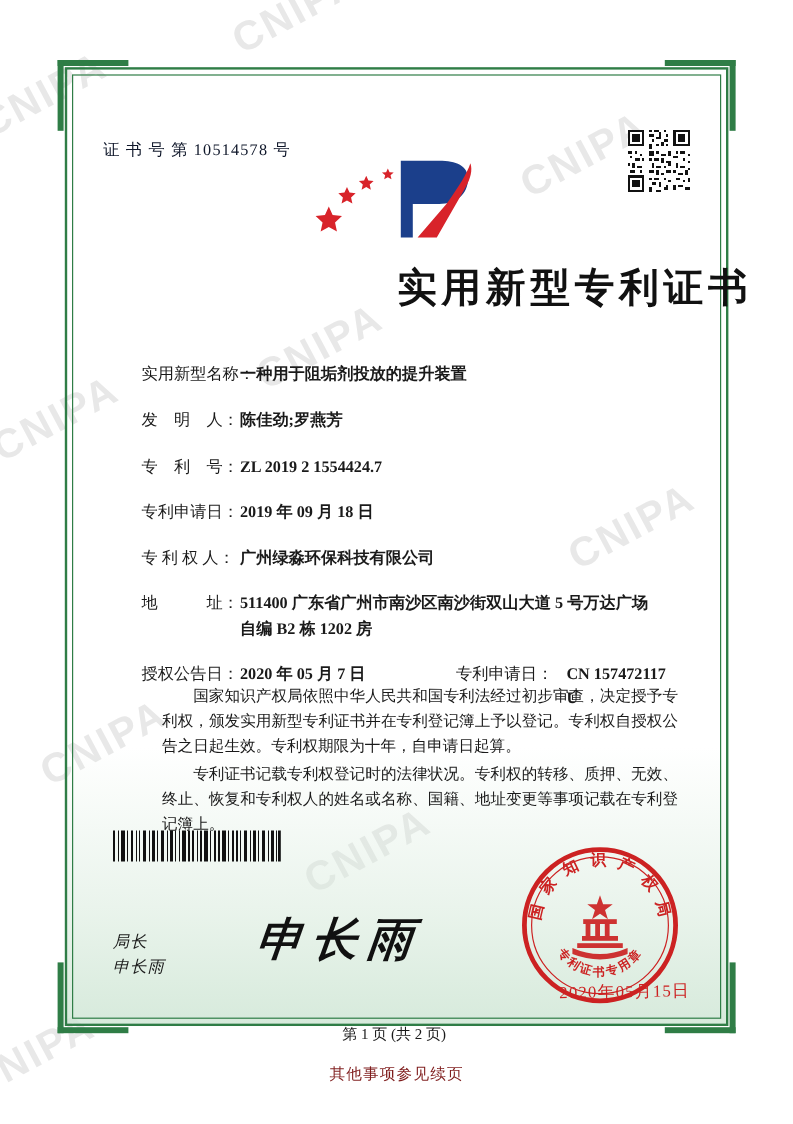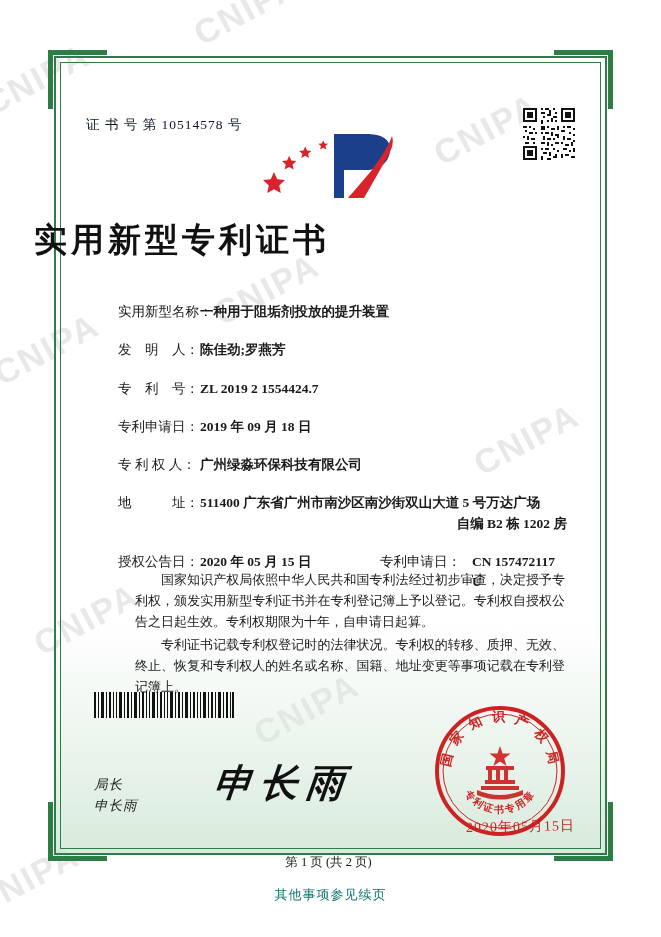"实用新型专利证书" .title { text-align: left -> right }
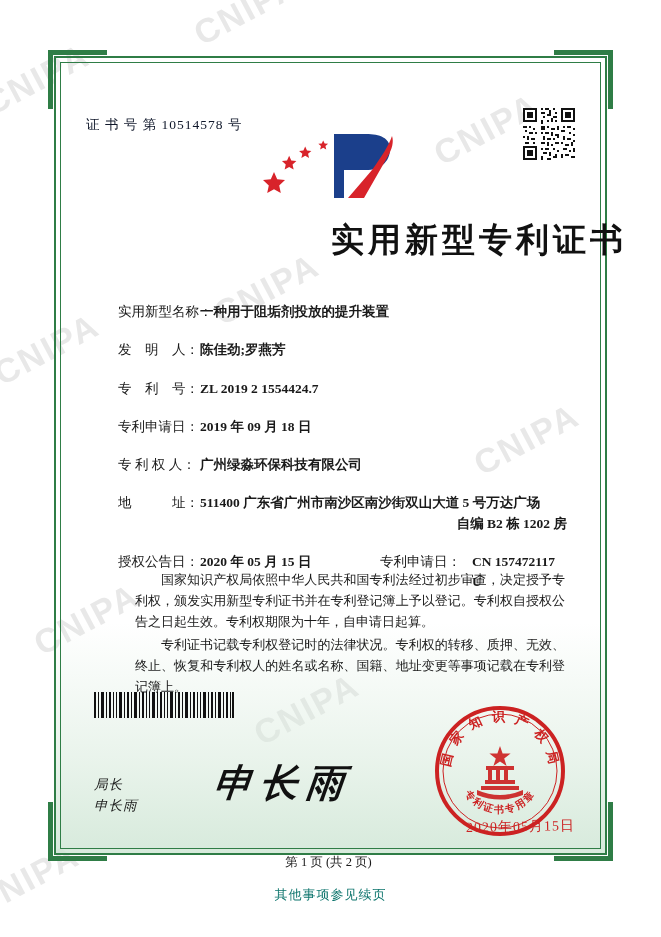"自编 B2 栋 1202 房" .field-value .line2 { text-align: right -> none }
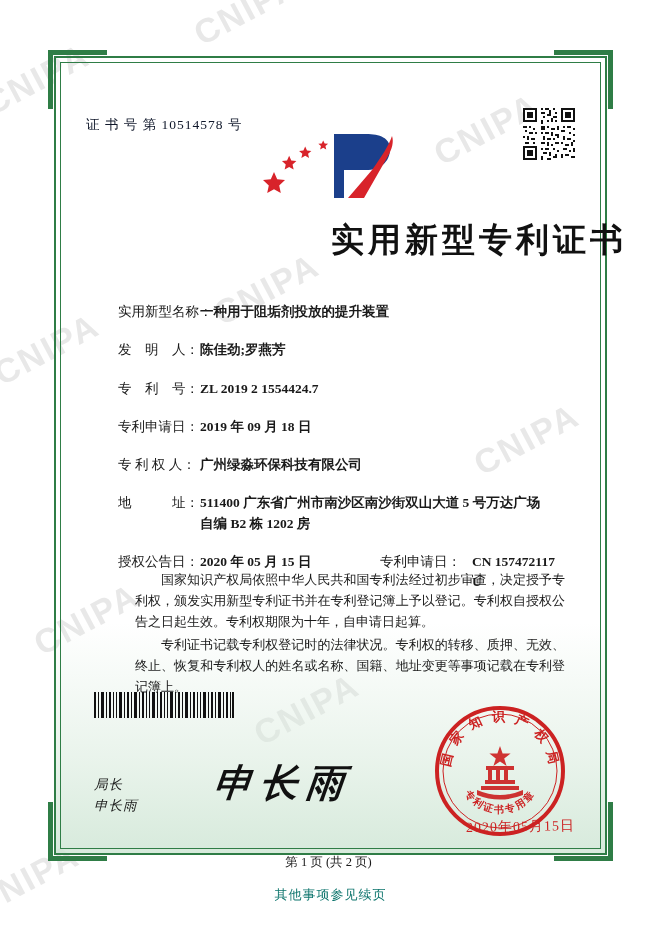"2020 年 05 月 15" div.field-value { text: 15 -> 7 }
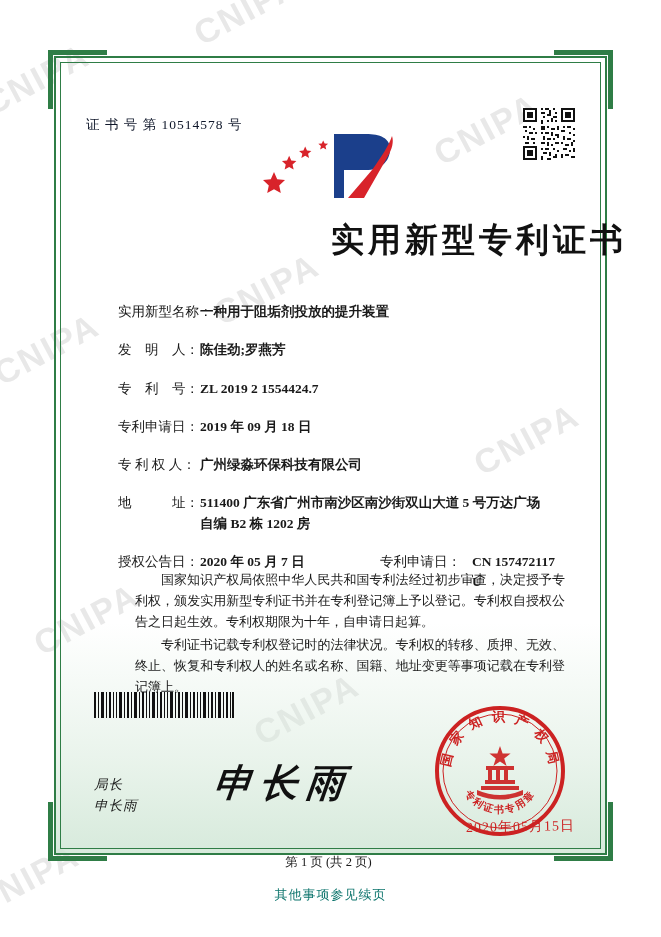"其他事项参见续页" .footer-note { color: #0f766e -> #7f1d1d }
